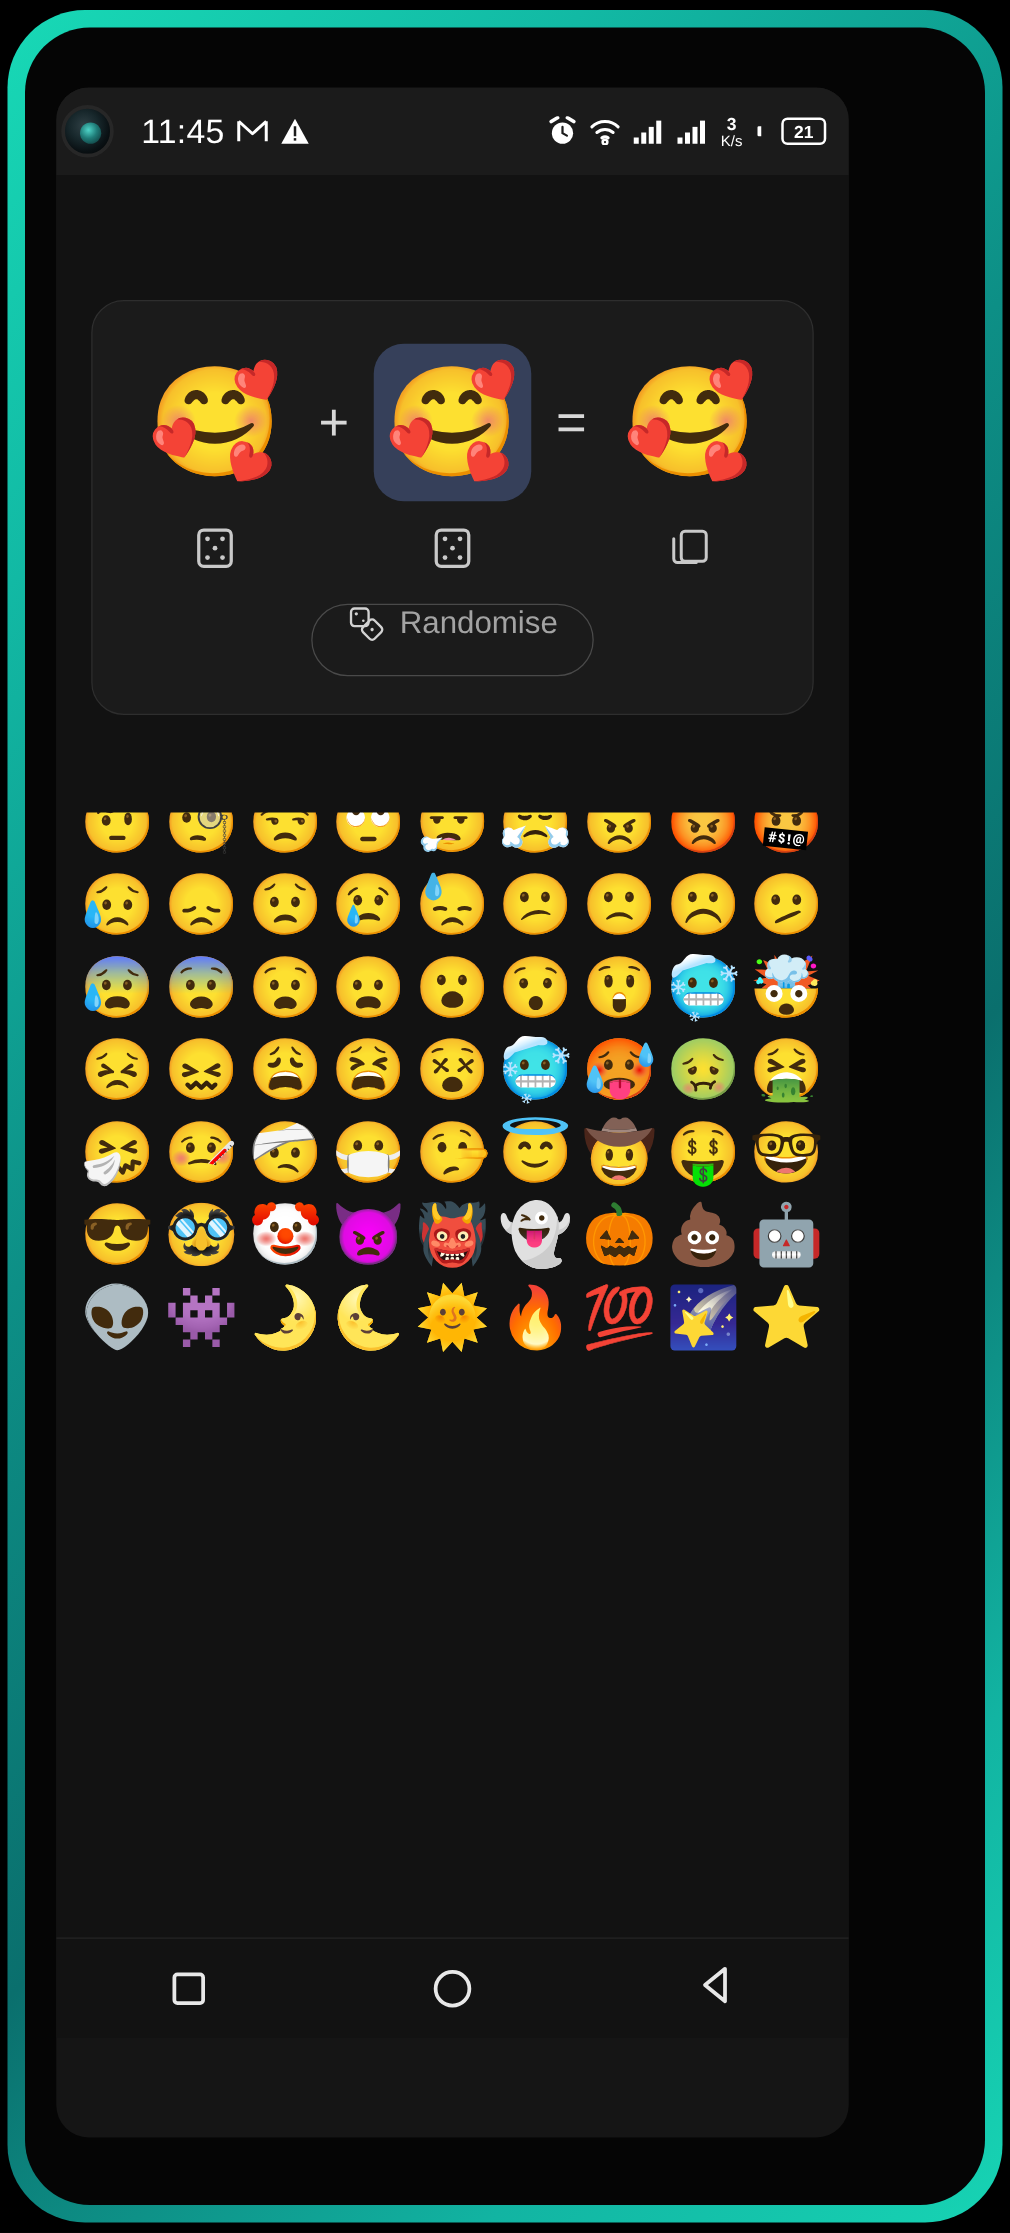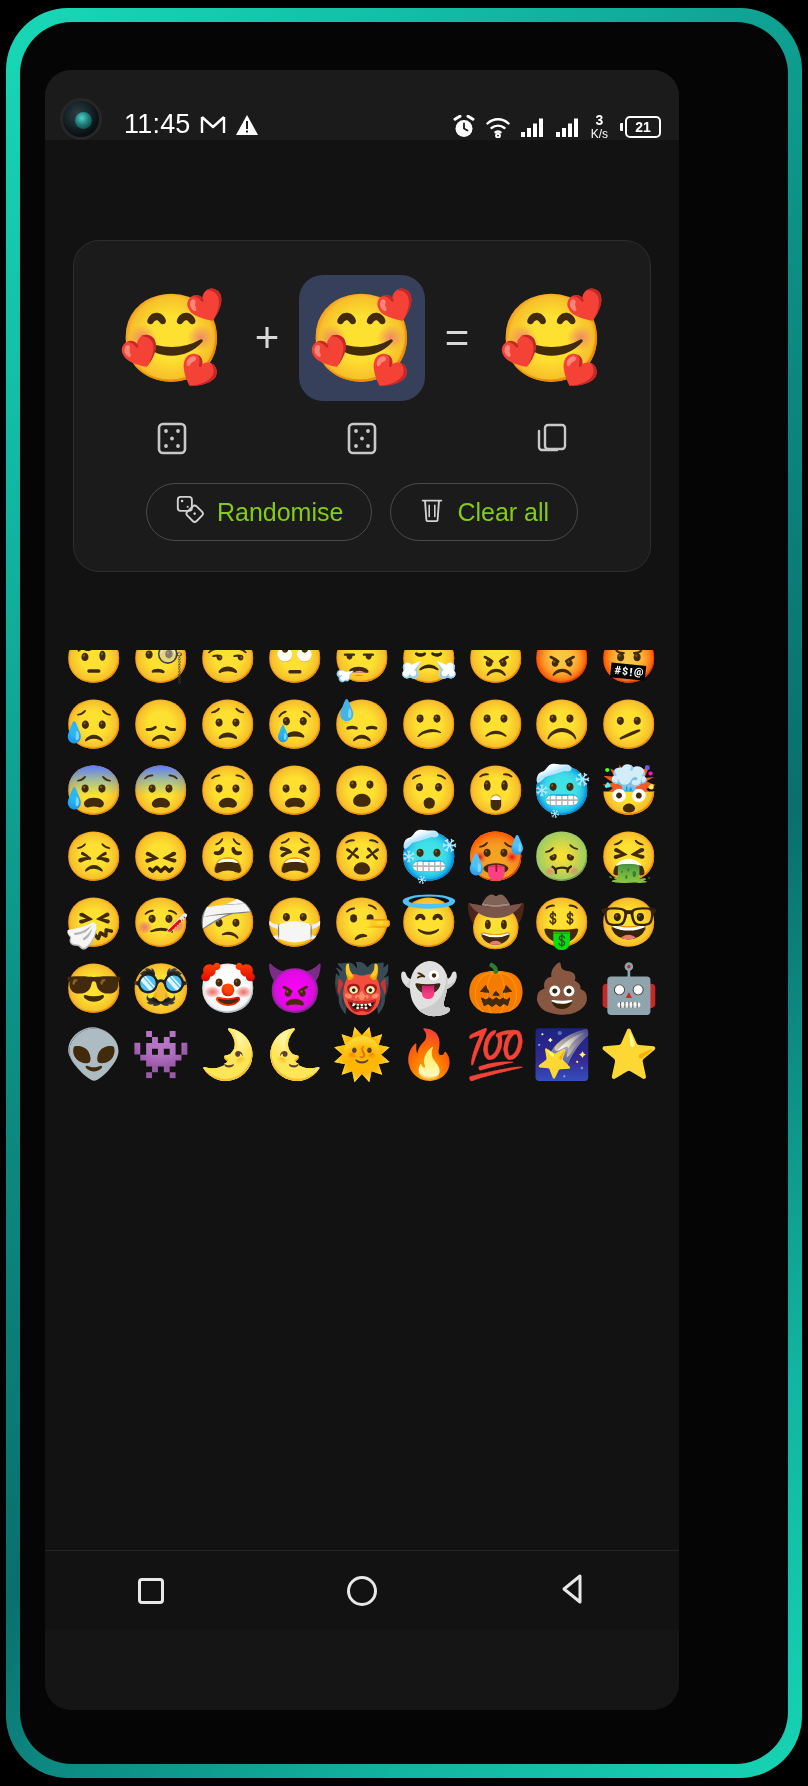"11:45" #status-bar { align-items: flex-end -> center; padding: 0 18px 0 15px -> 0 18px 0 4px }
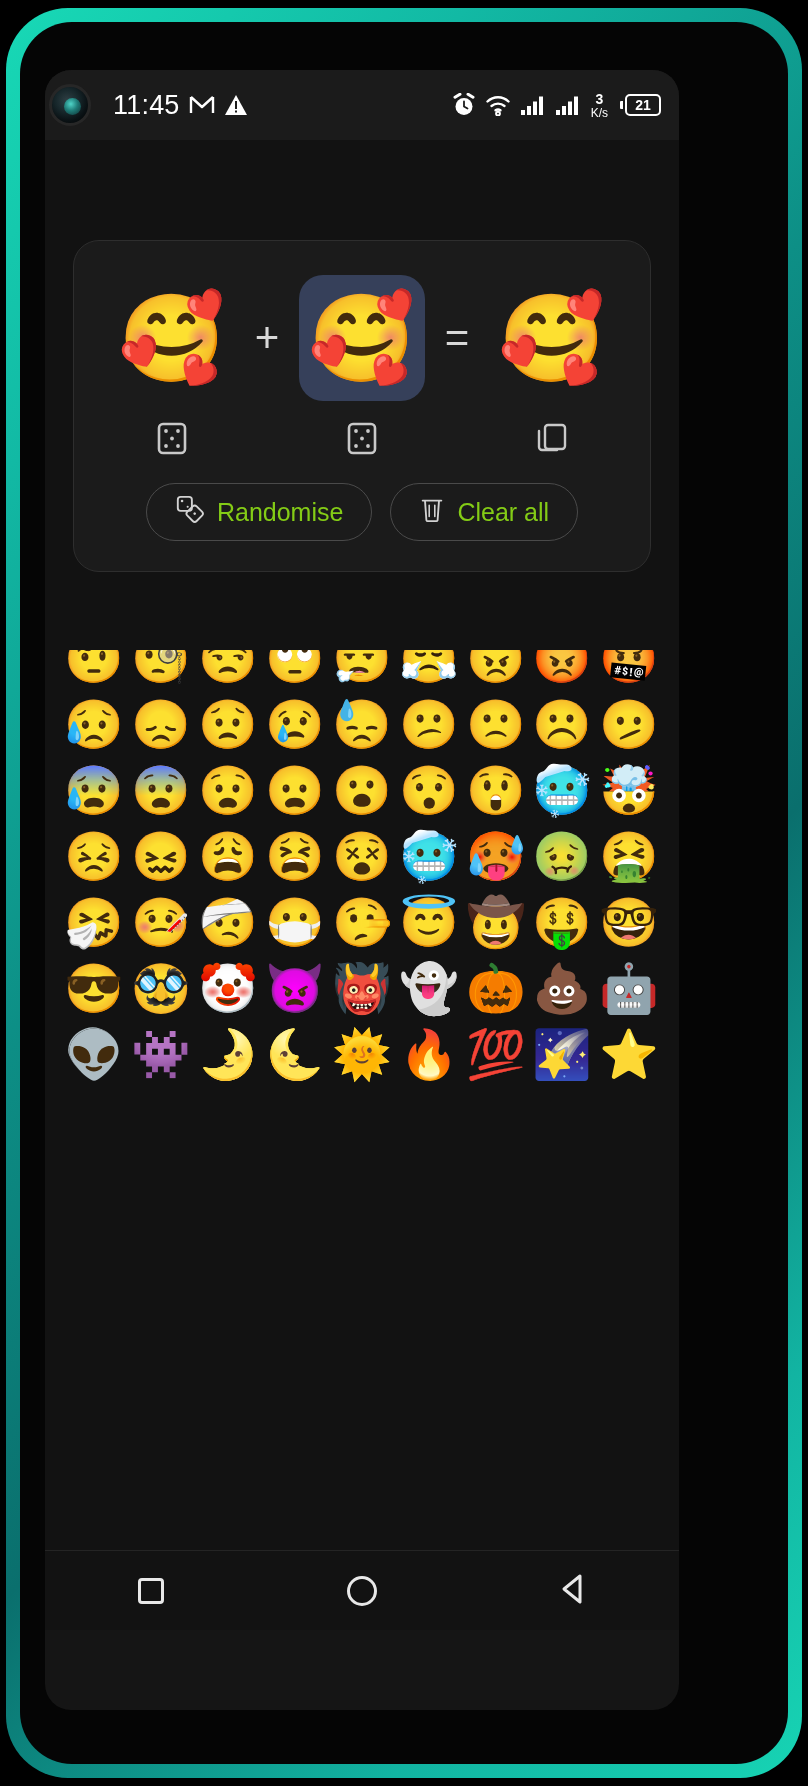"21" .battery { gap: 2px -> 16px }
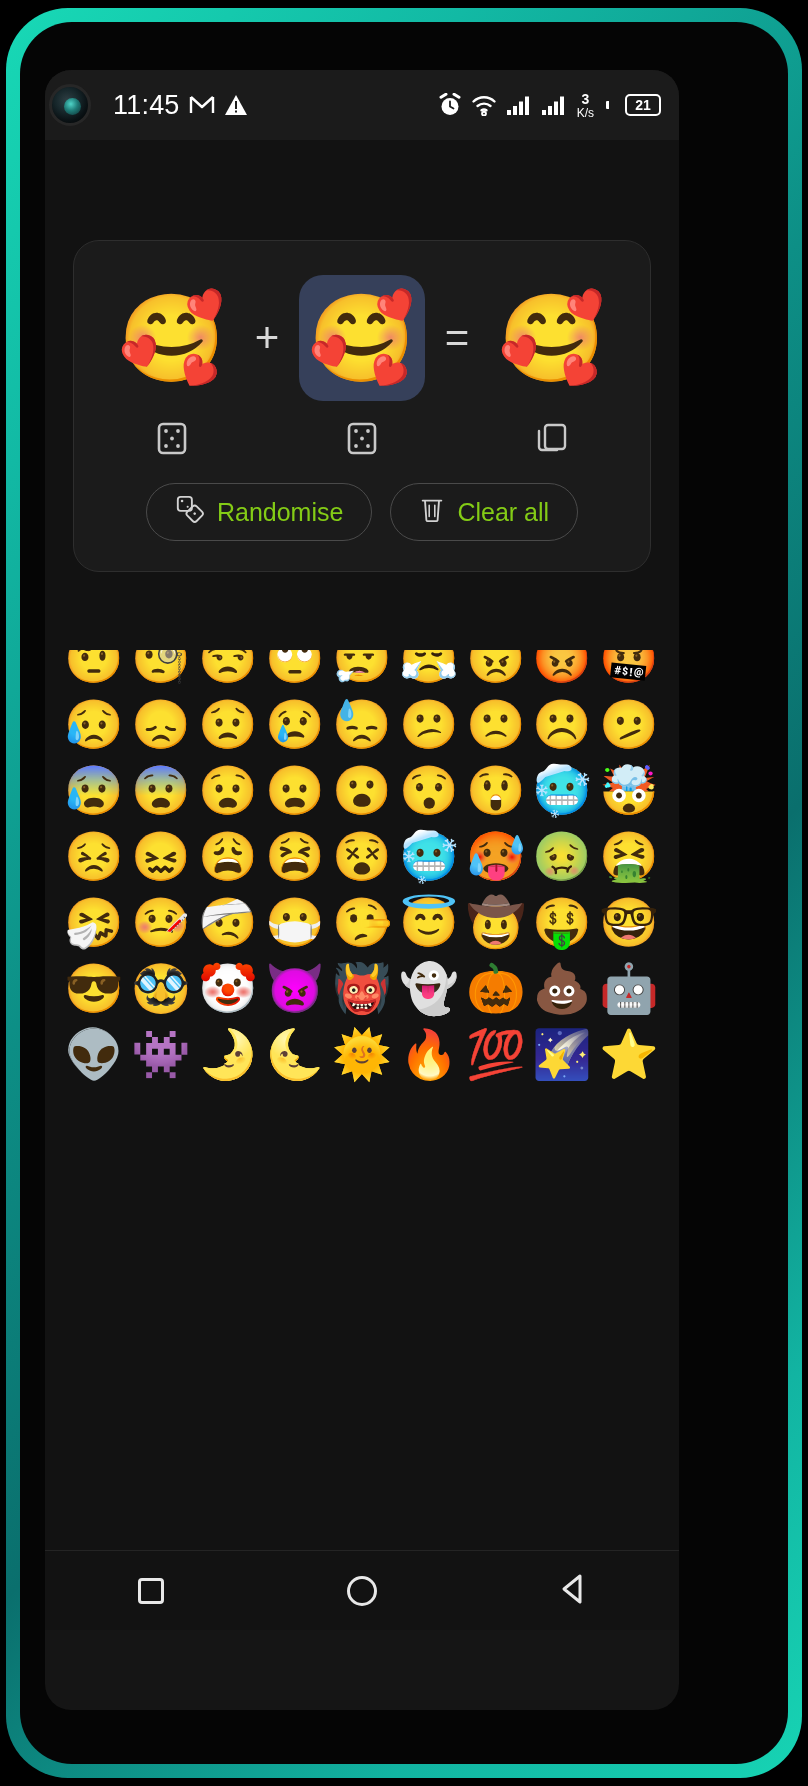"Randomise" .pill { align-items: center -> flex-start; color: #84cc16 -> #a3a3a3 }
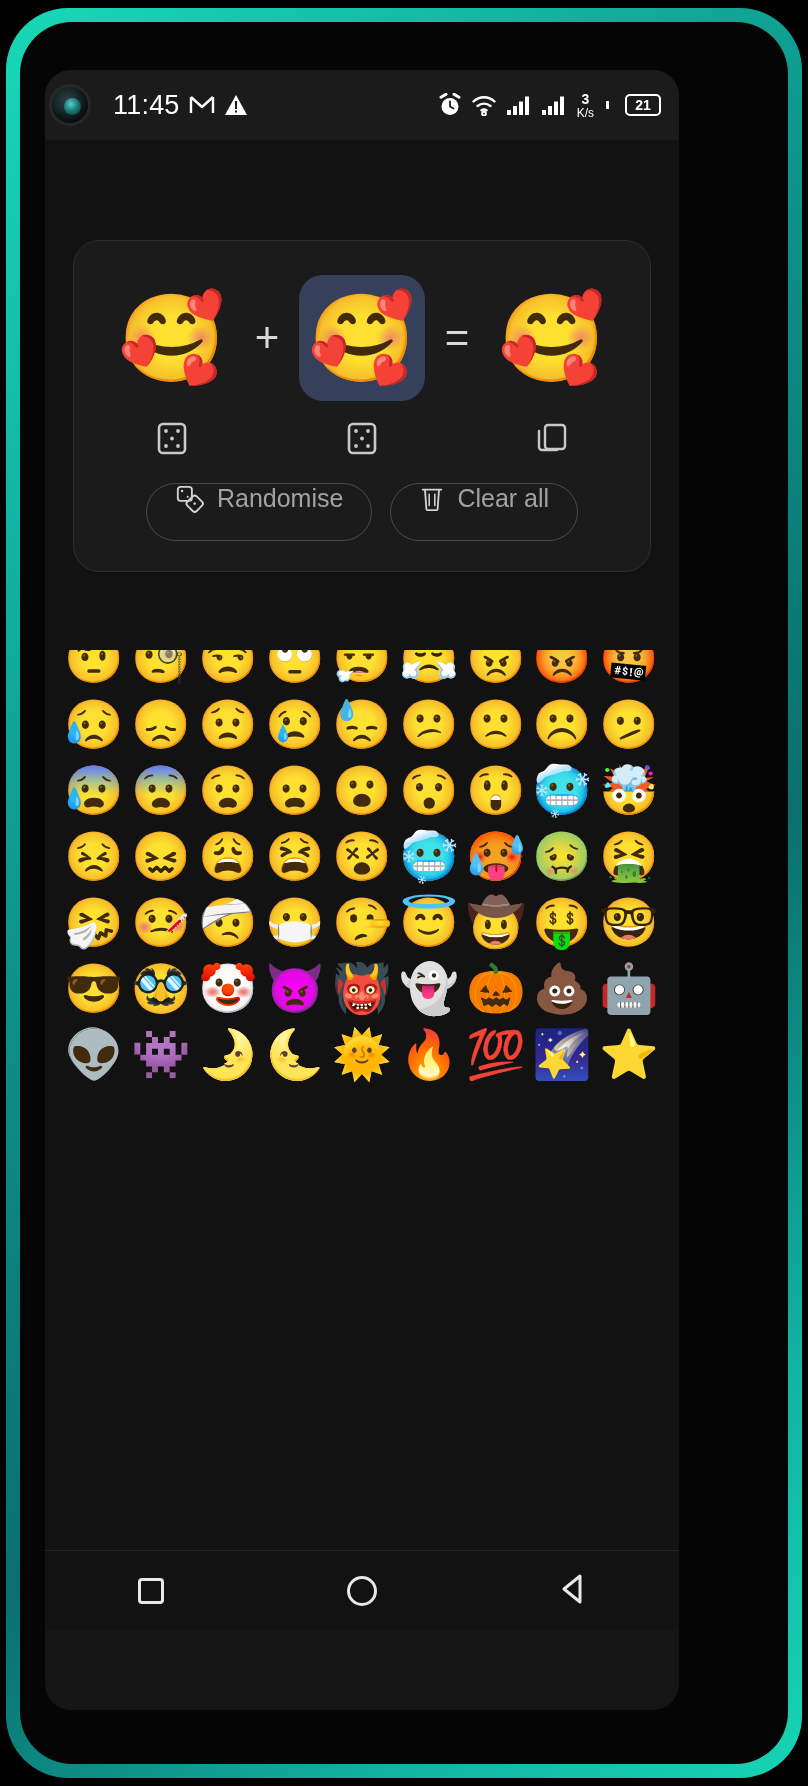"Clear all" button.pill { html: <button> <span> <svg> <path></path> <path></path> <path></path> </svg> </span> <span>Clear all</span> </button> -> none }
